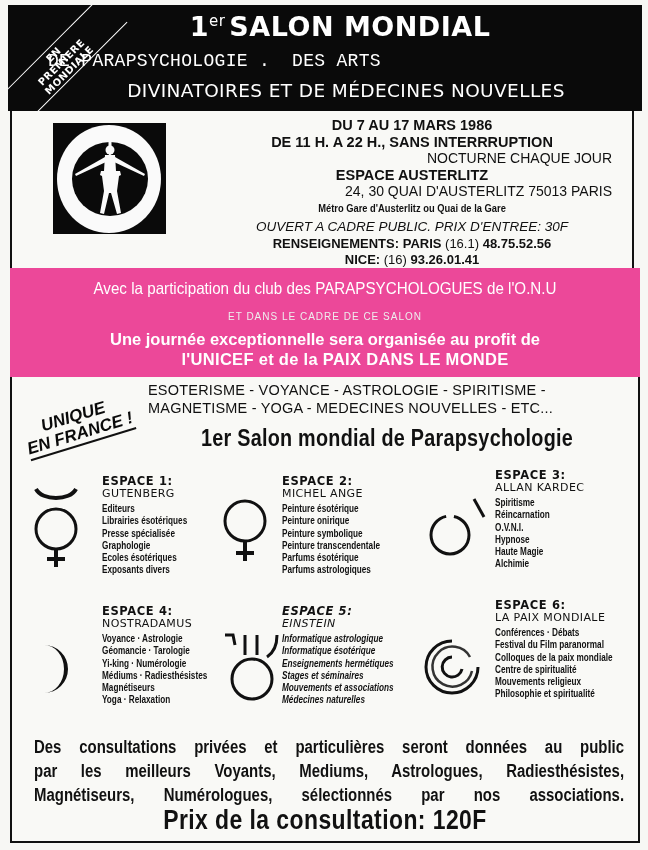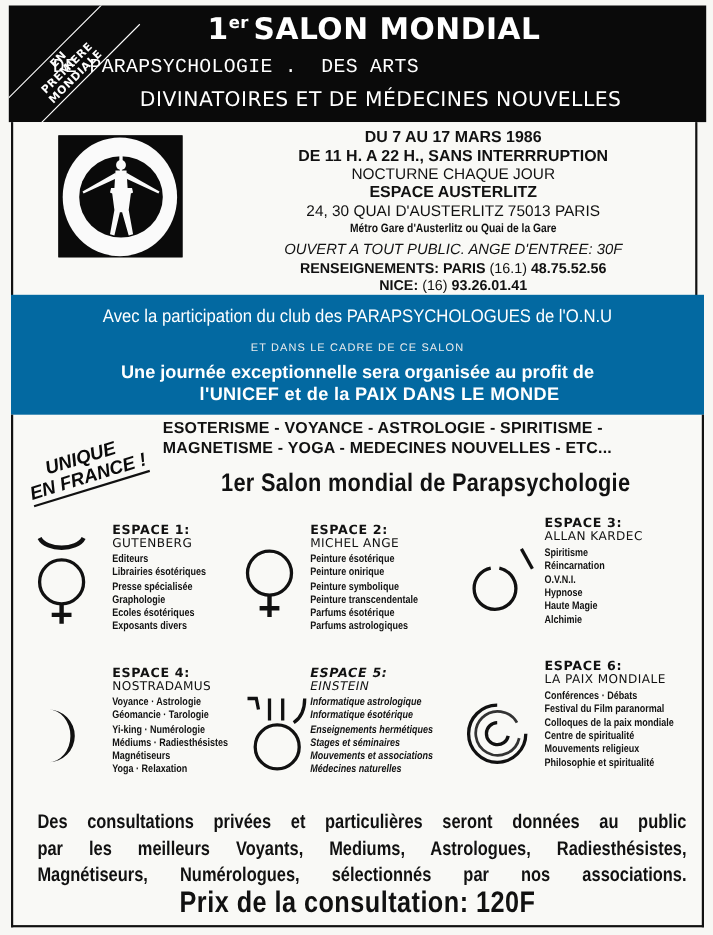"er" .title-1 sup { font-weight: bold -> normal }
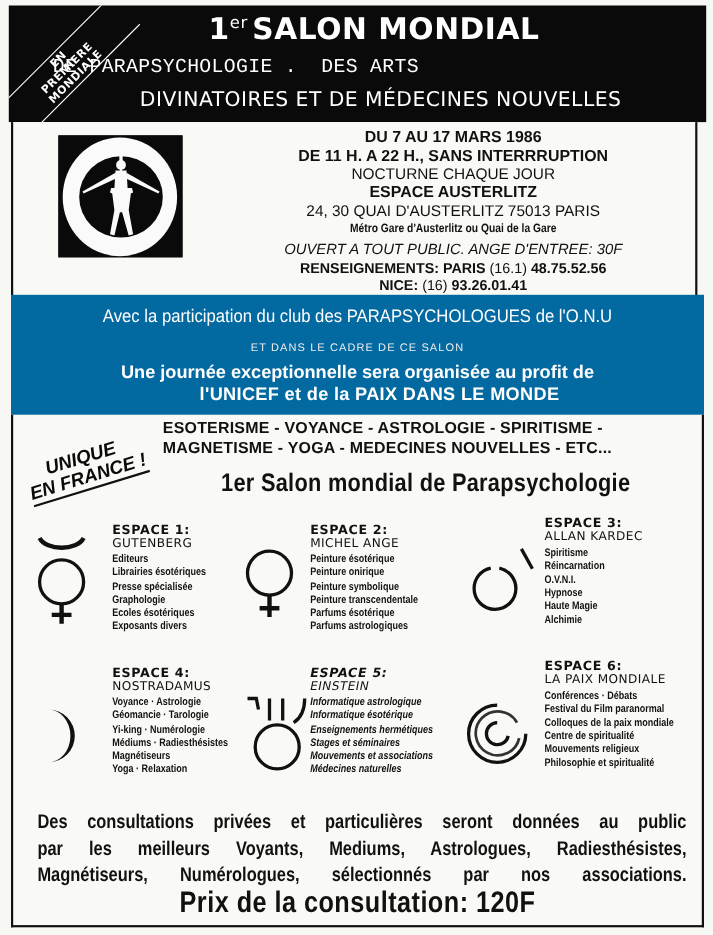"NOCTURNE CHAQUE JOUR" .l-norm { text-align: none -> right }
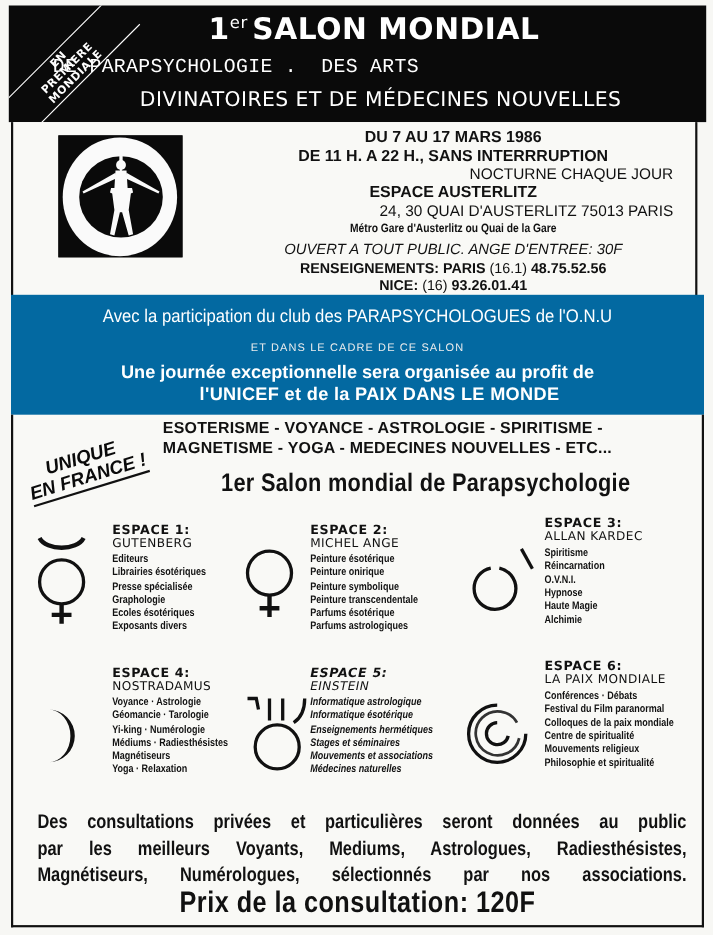"OUVERT A TOUT PUBLIC. ANGE" div.l-ital { text: TOUT PUBLIC. ANGE -> CADRE PUBLIC. PRIX }
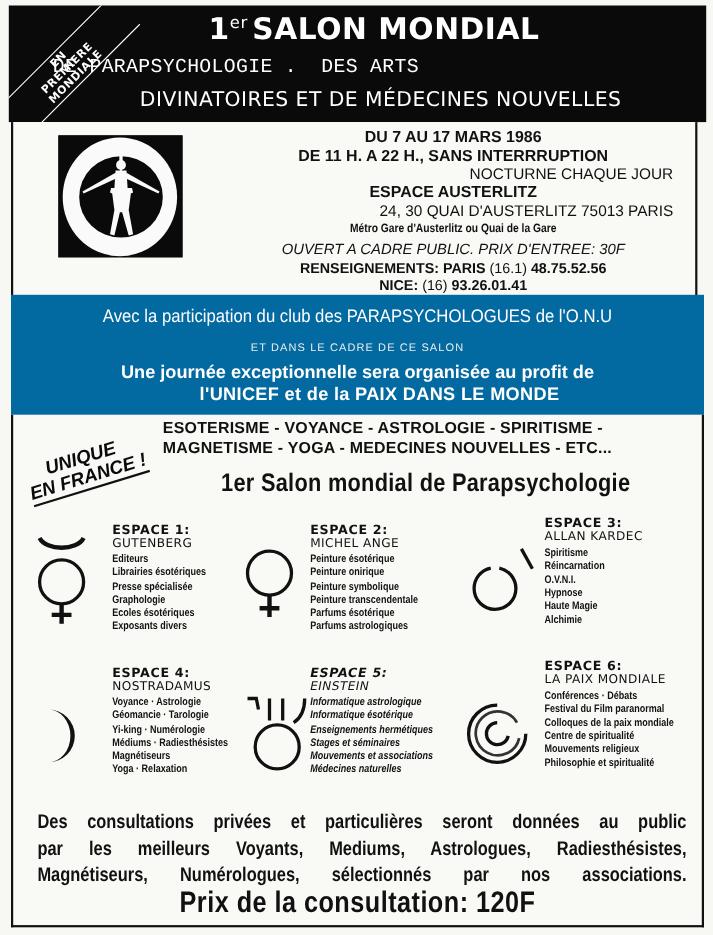"Avec la participation du club" .band { background: #0369a1 -> #ec4899 }
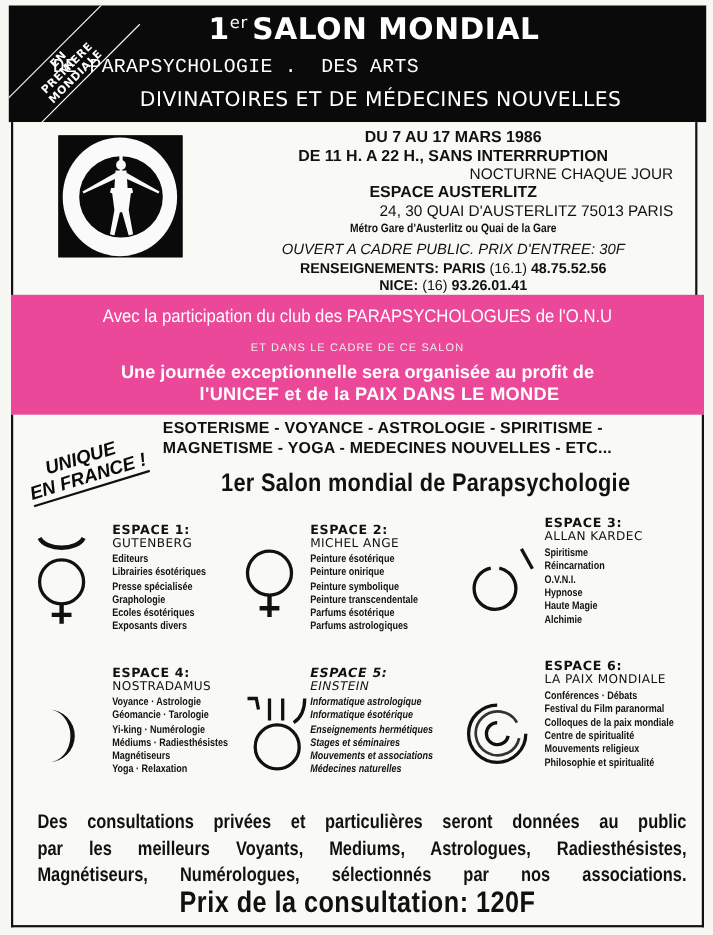"ESOTERISME - VOYANCE - ASTROLOGIE" .topics { font-weight: bold -> normal }
